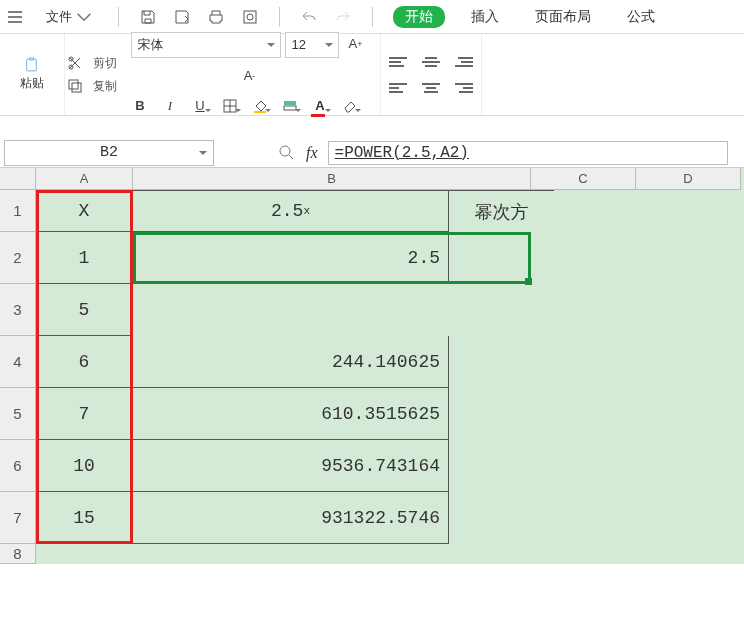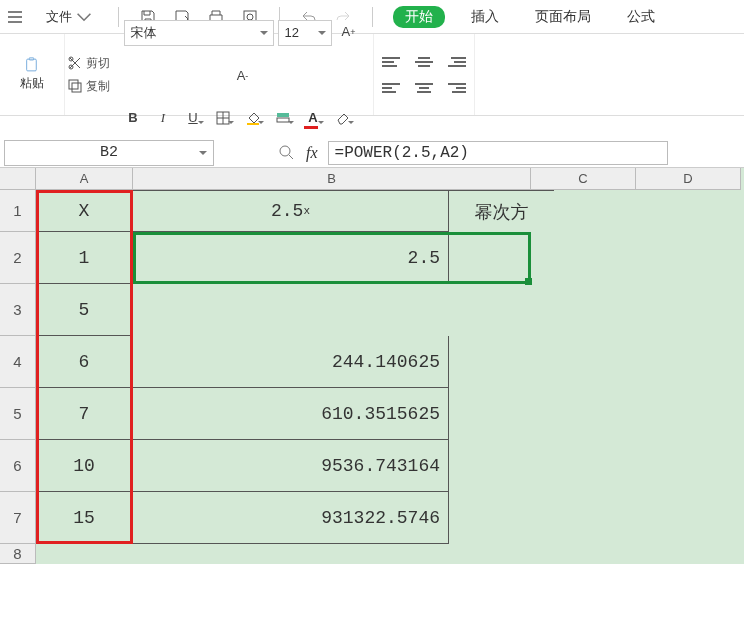"宋体" .font-group { gap: 18px 4px -> 6px 4px }
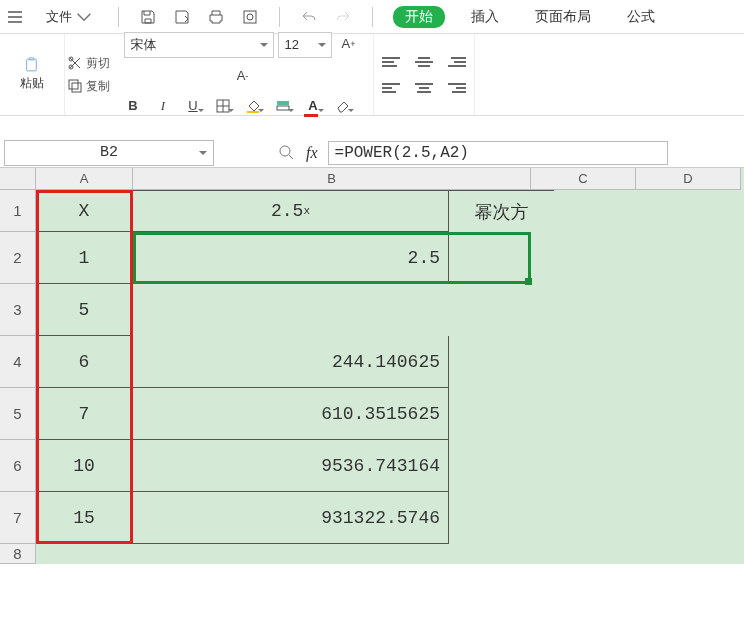"剪切" .side-item { gap: 3px -> 10px }
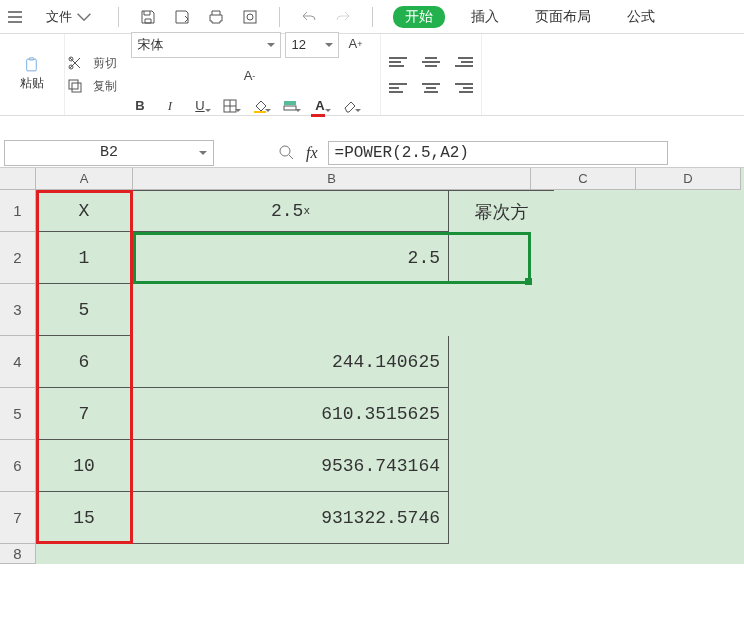"=POWER(2.5,A2)" .formula-input { text-decoration: none -> underline; width: 340px -> 400px }
